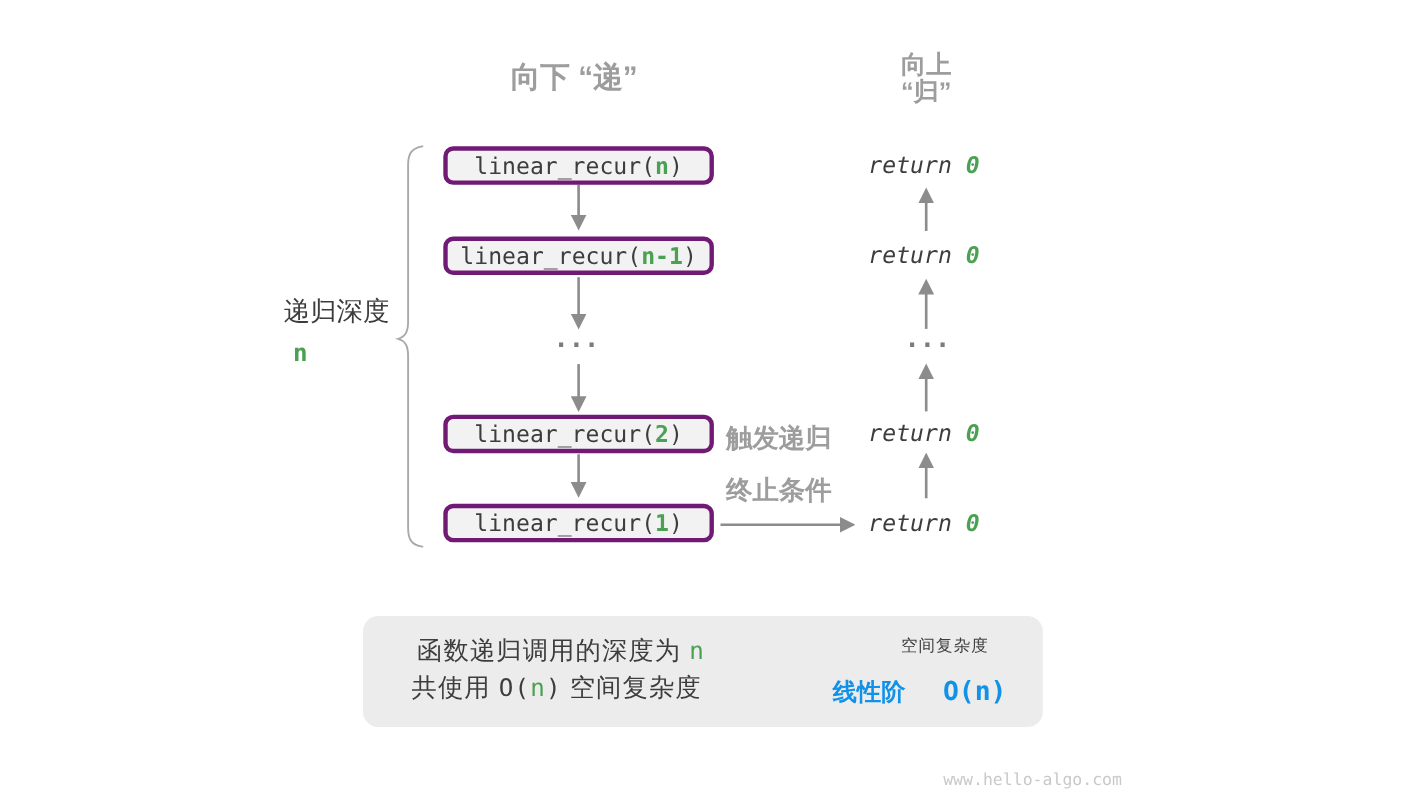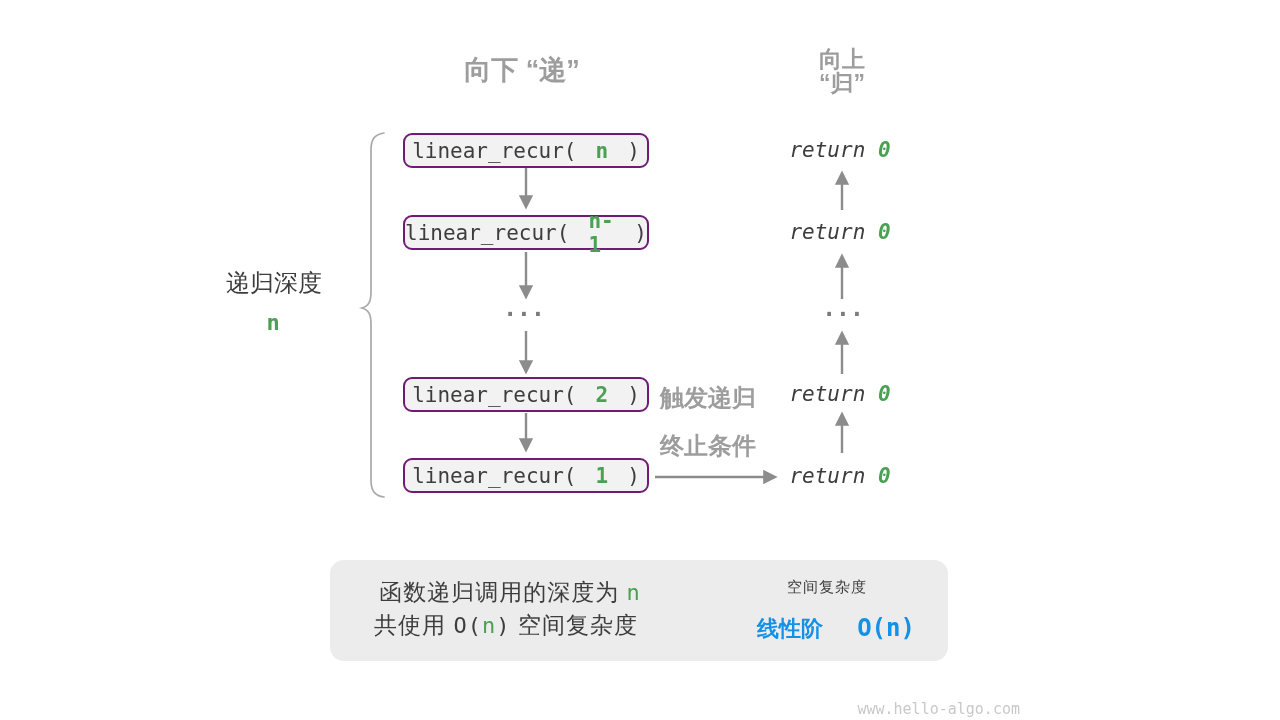"linear_recur(" .codebox { border: 2px solid #701a75 -> 4px solid #701a75; gap: 19px -> none }
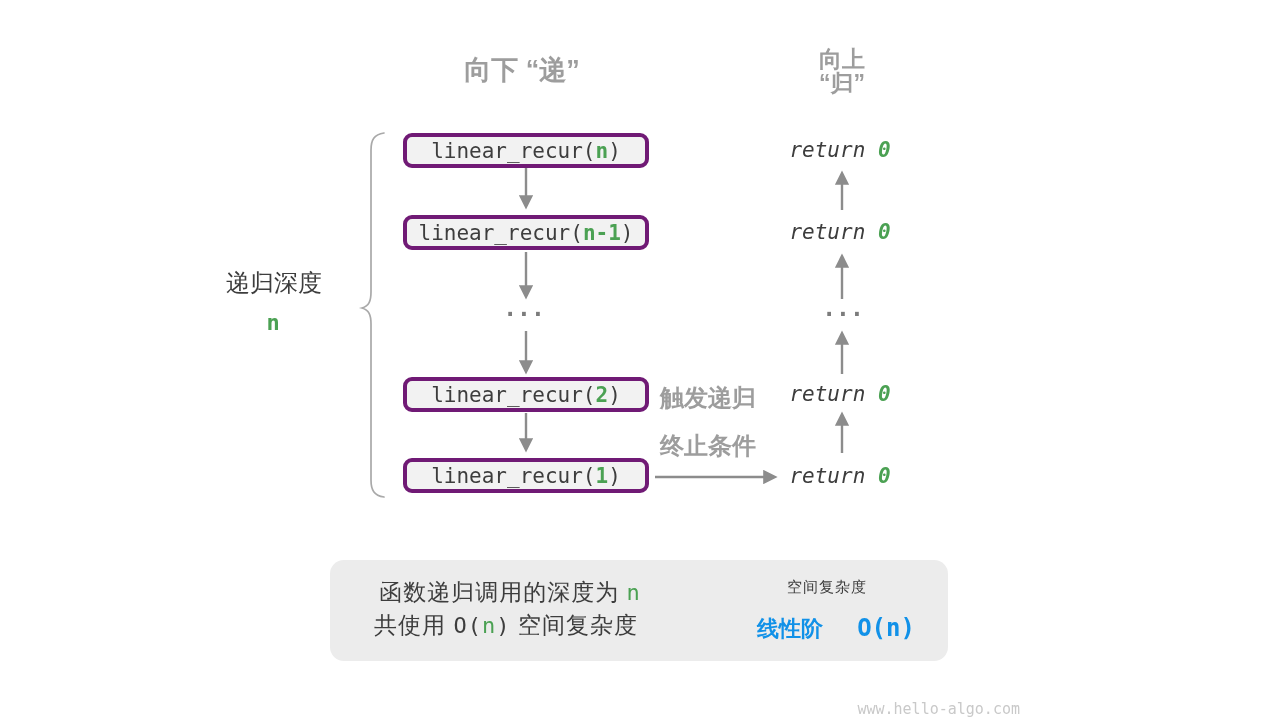"递归深度" .dark { margin-left: none -> 32px }
